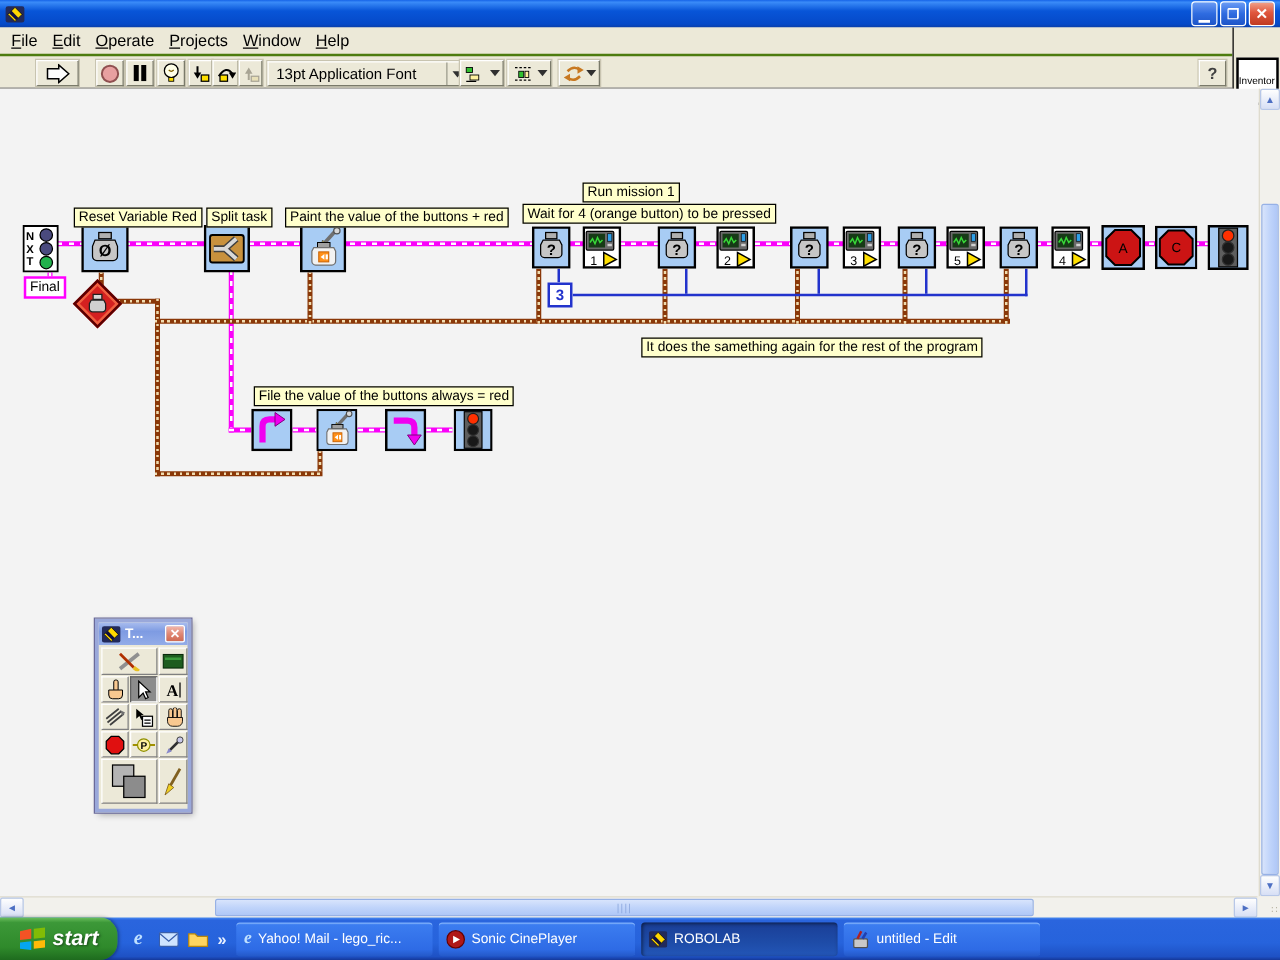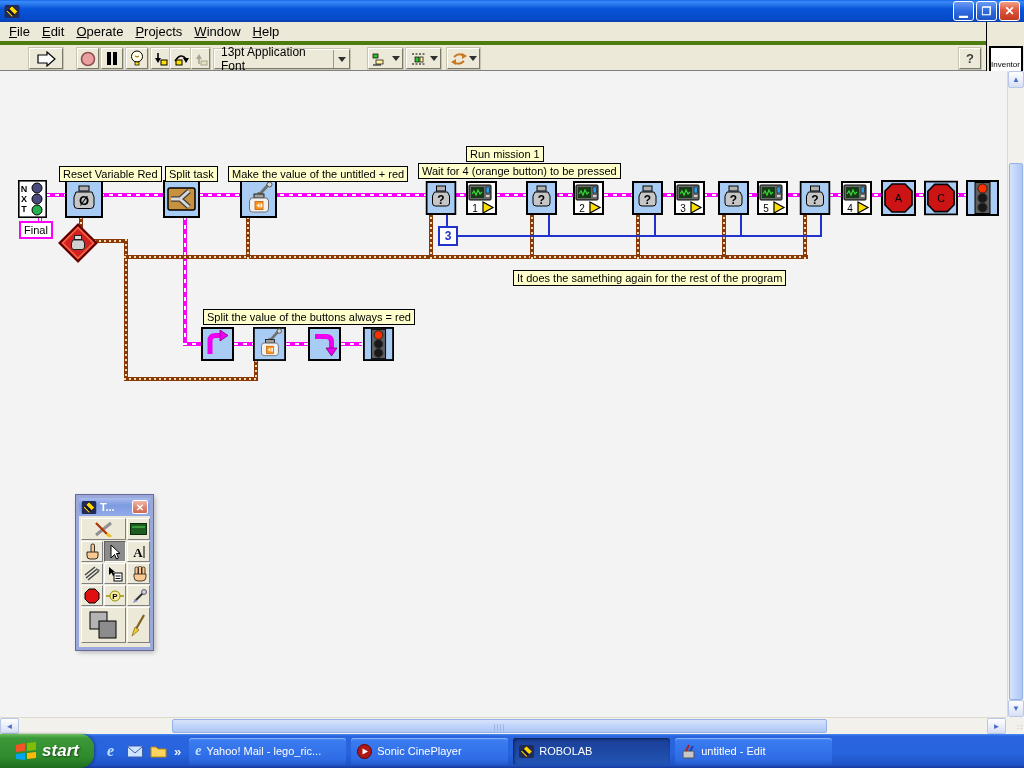"File" .menubar { border-bottom: 4px solid #4d7c0f -> 2px solid #4d7c0f }
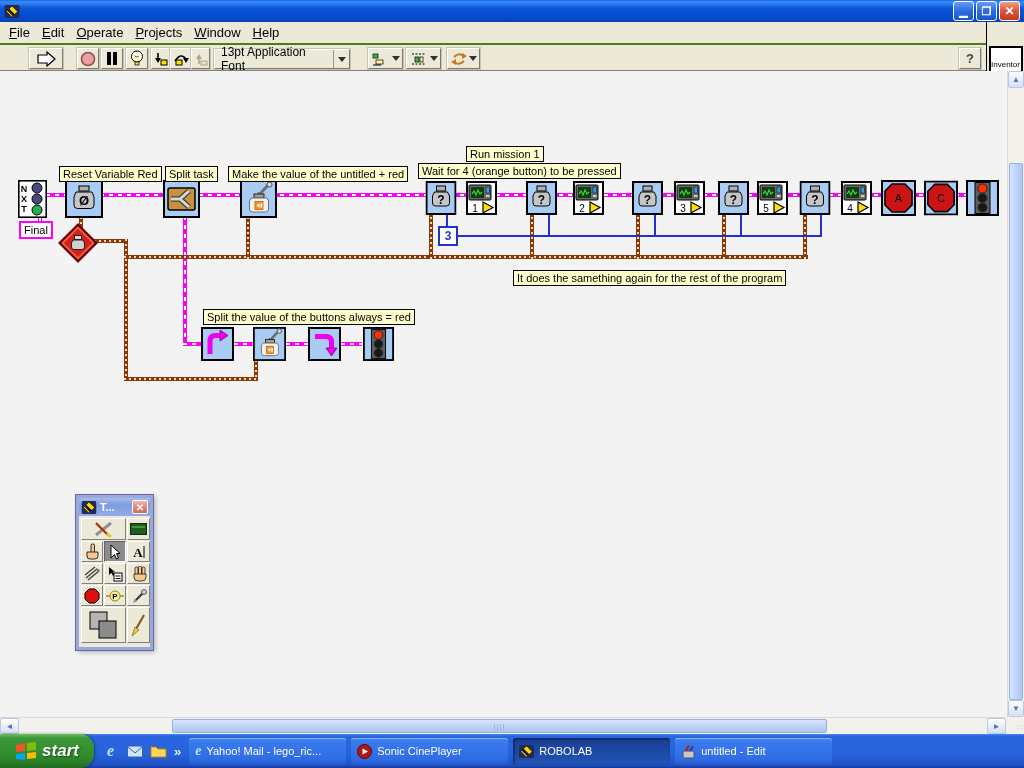"13pt Application Font" .combo { width: 136px -> 160px }
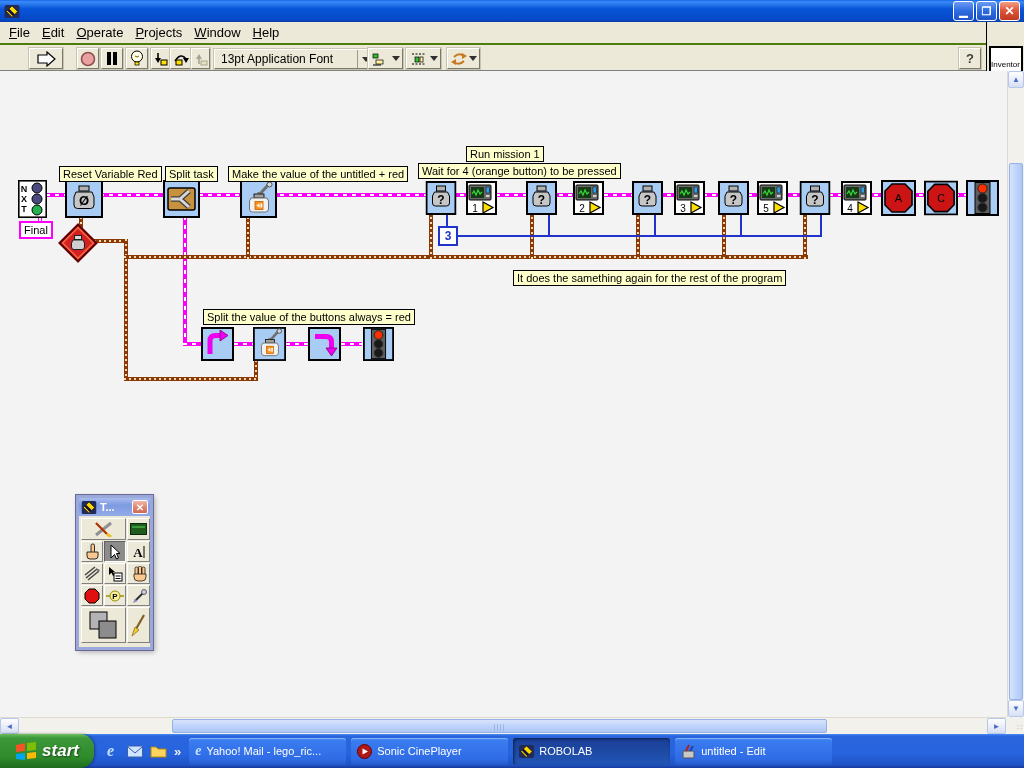"Make the value of the" div.lbl { text: Make the value of the untitled -> Paint the value of the buttons }
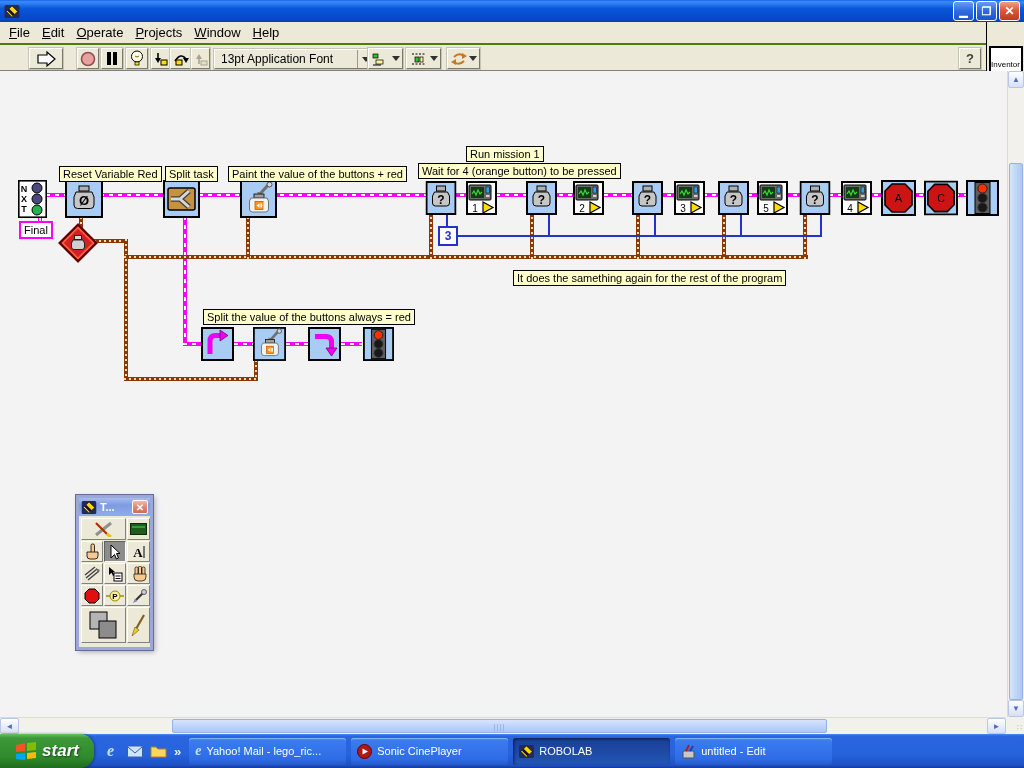"Split the value of the" div.lbl { text: Split -> File }
